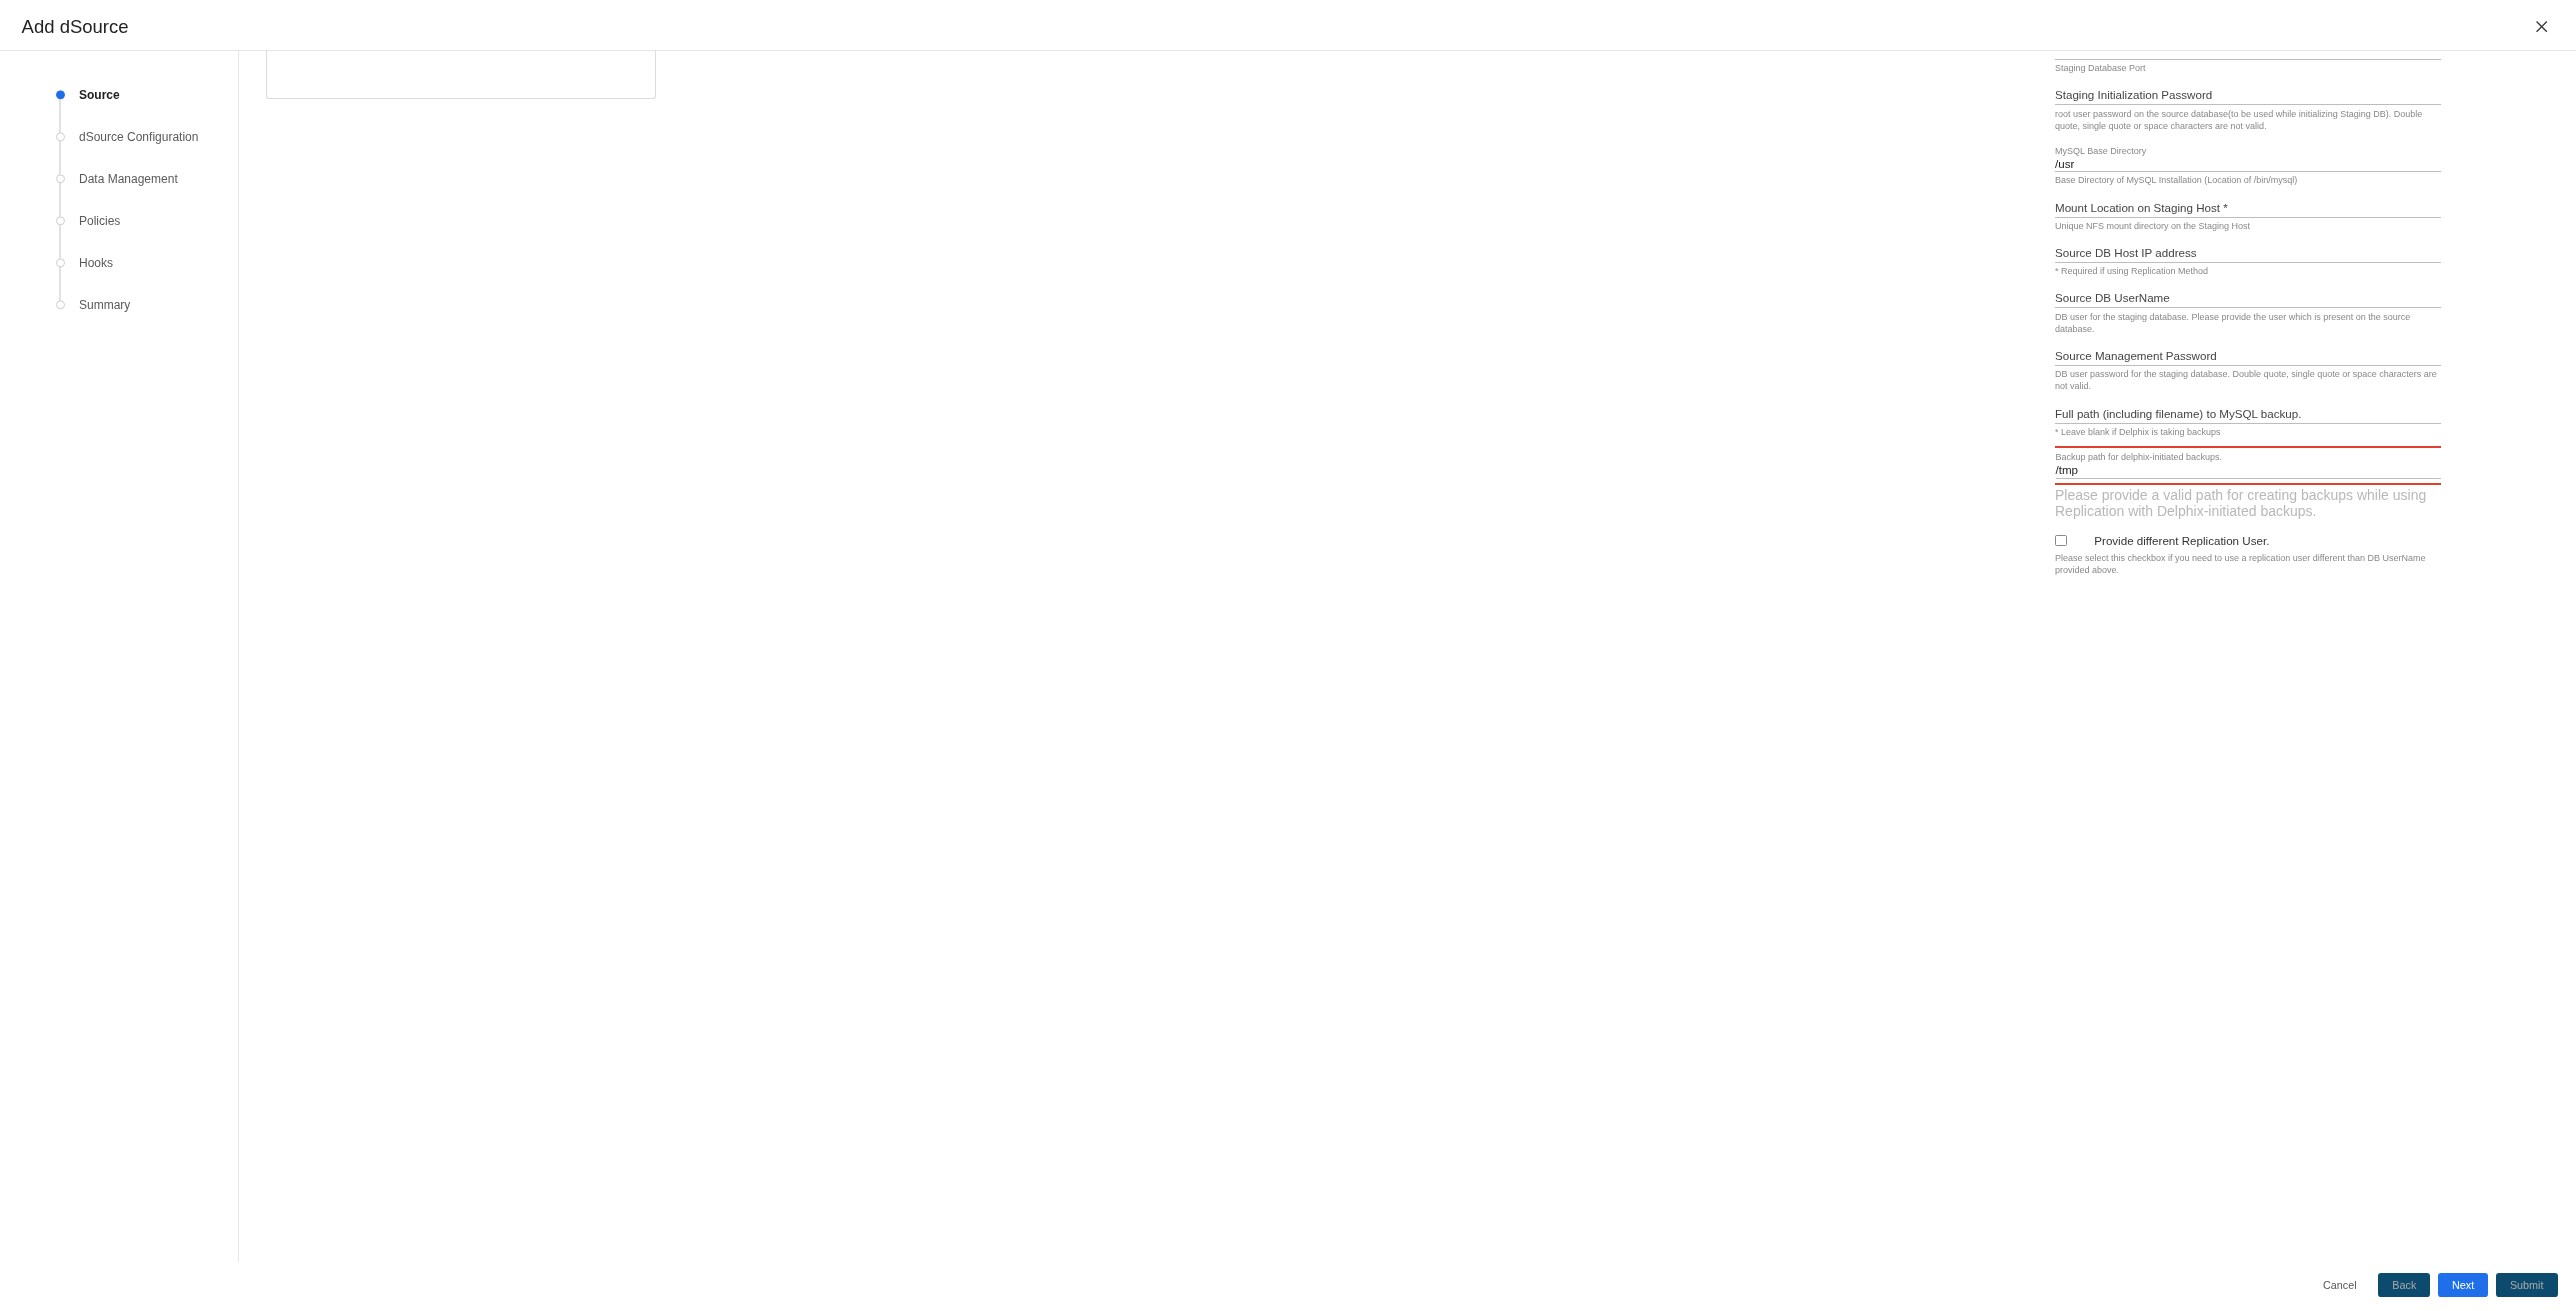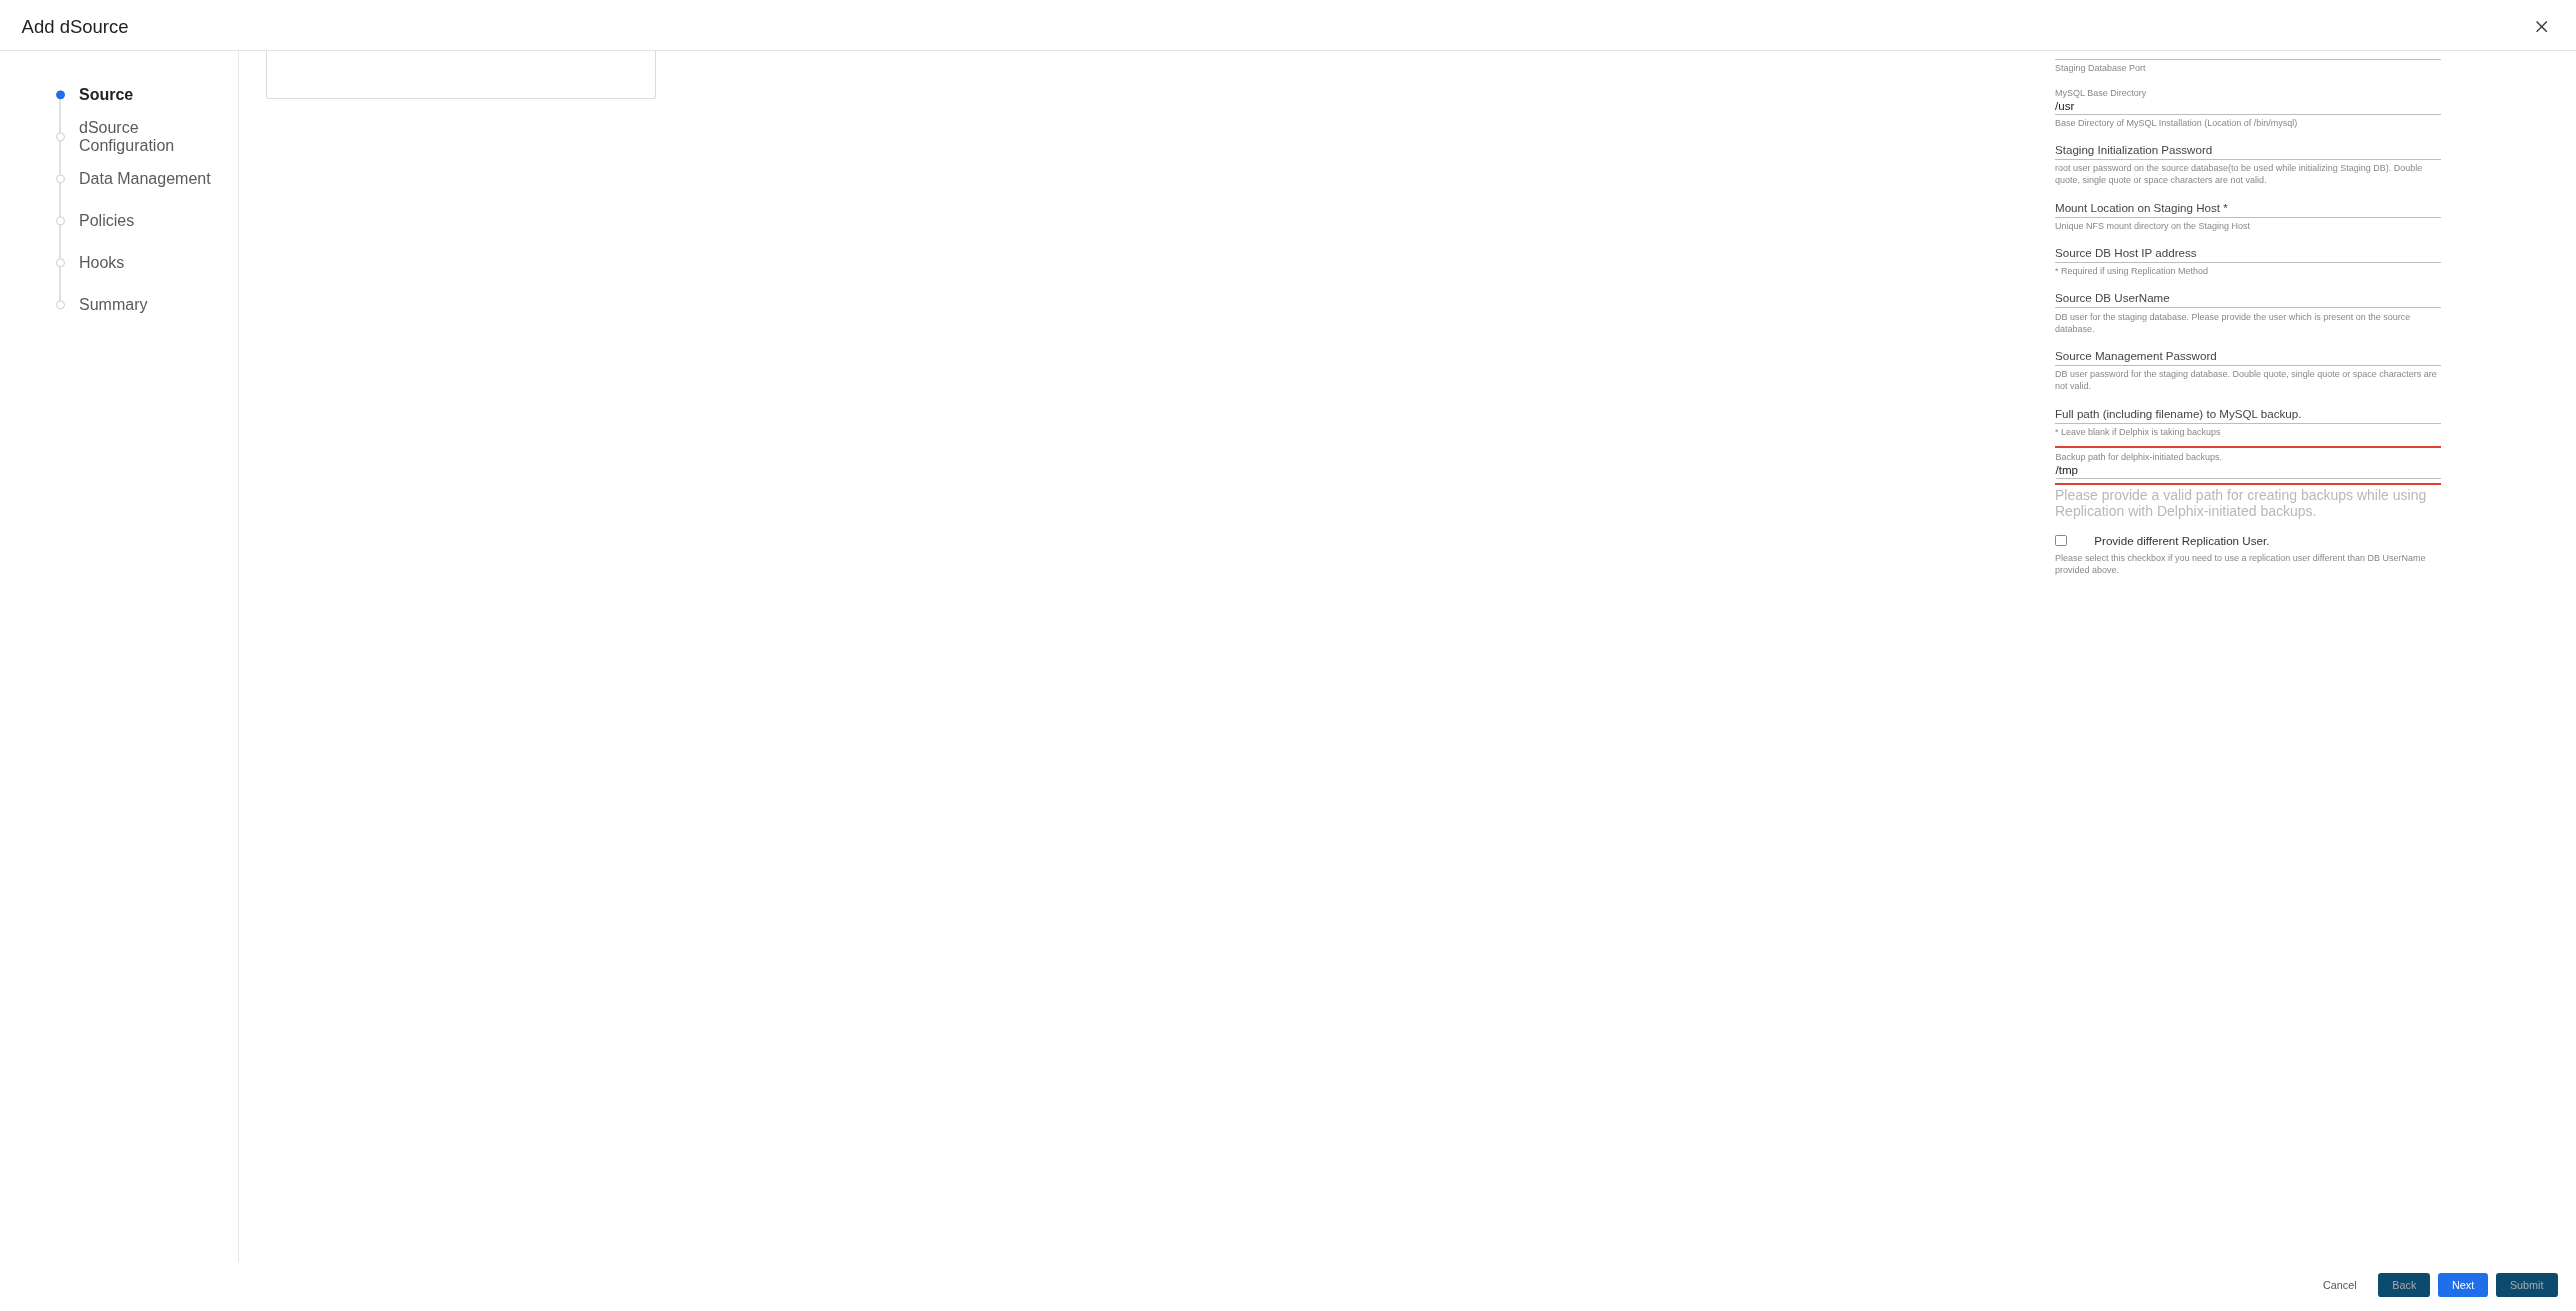"Source" .step-label { font-size: 16px -> 12px }
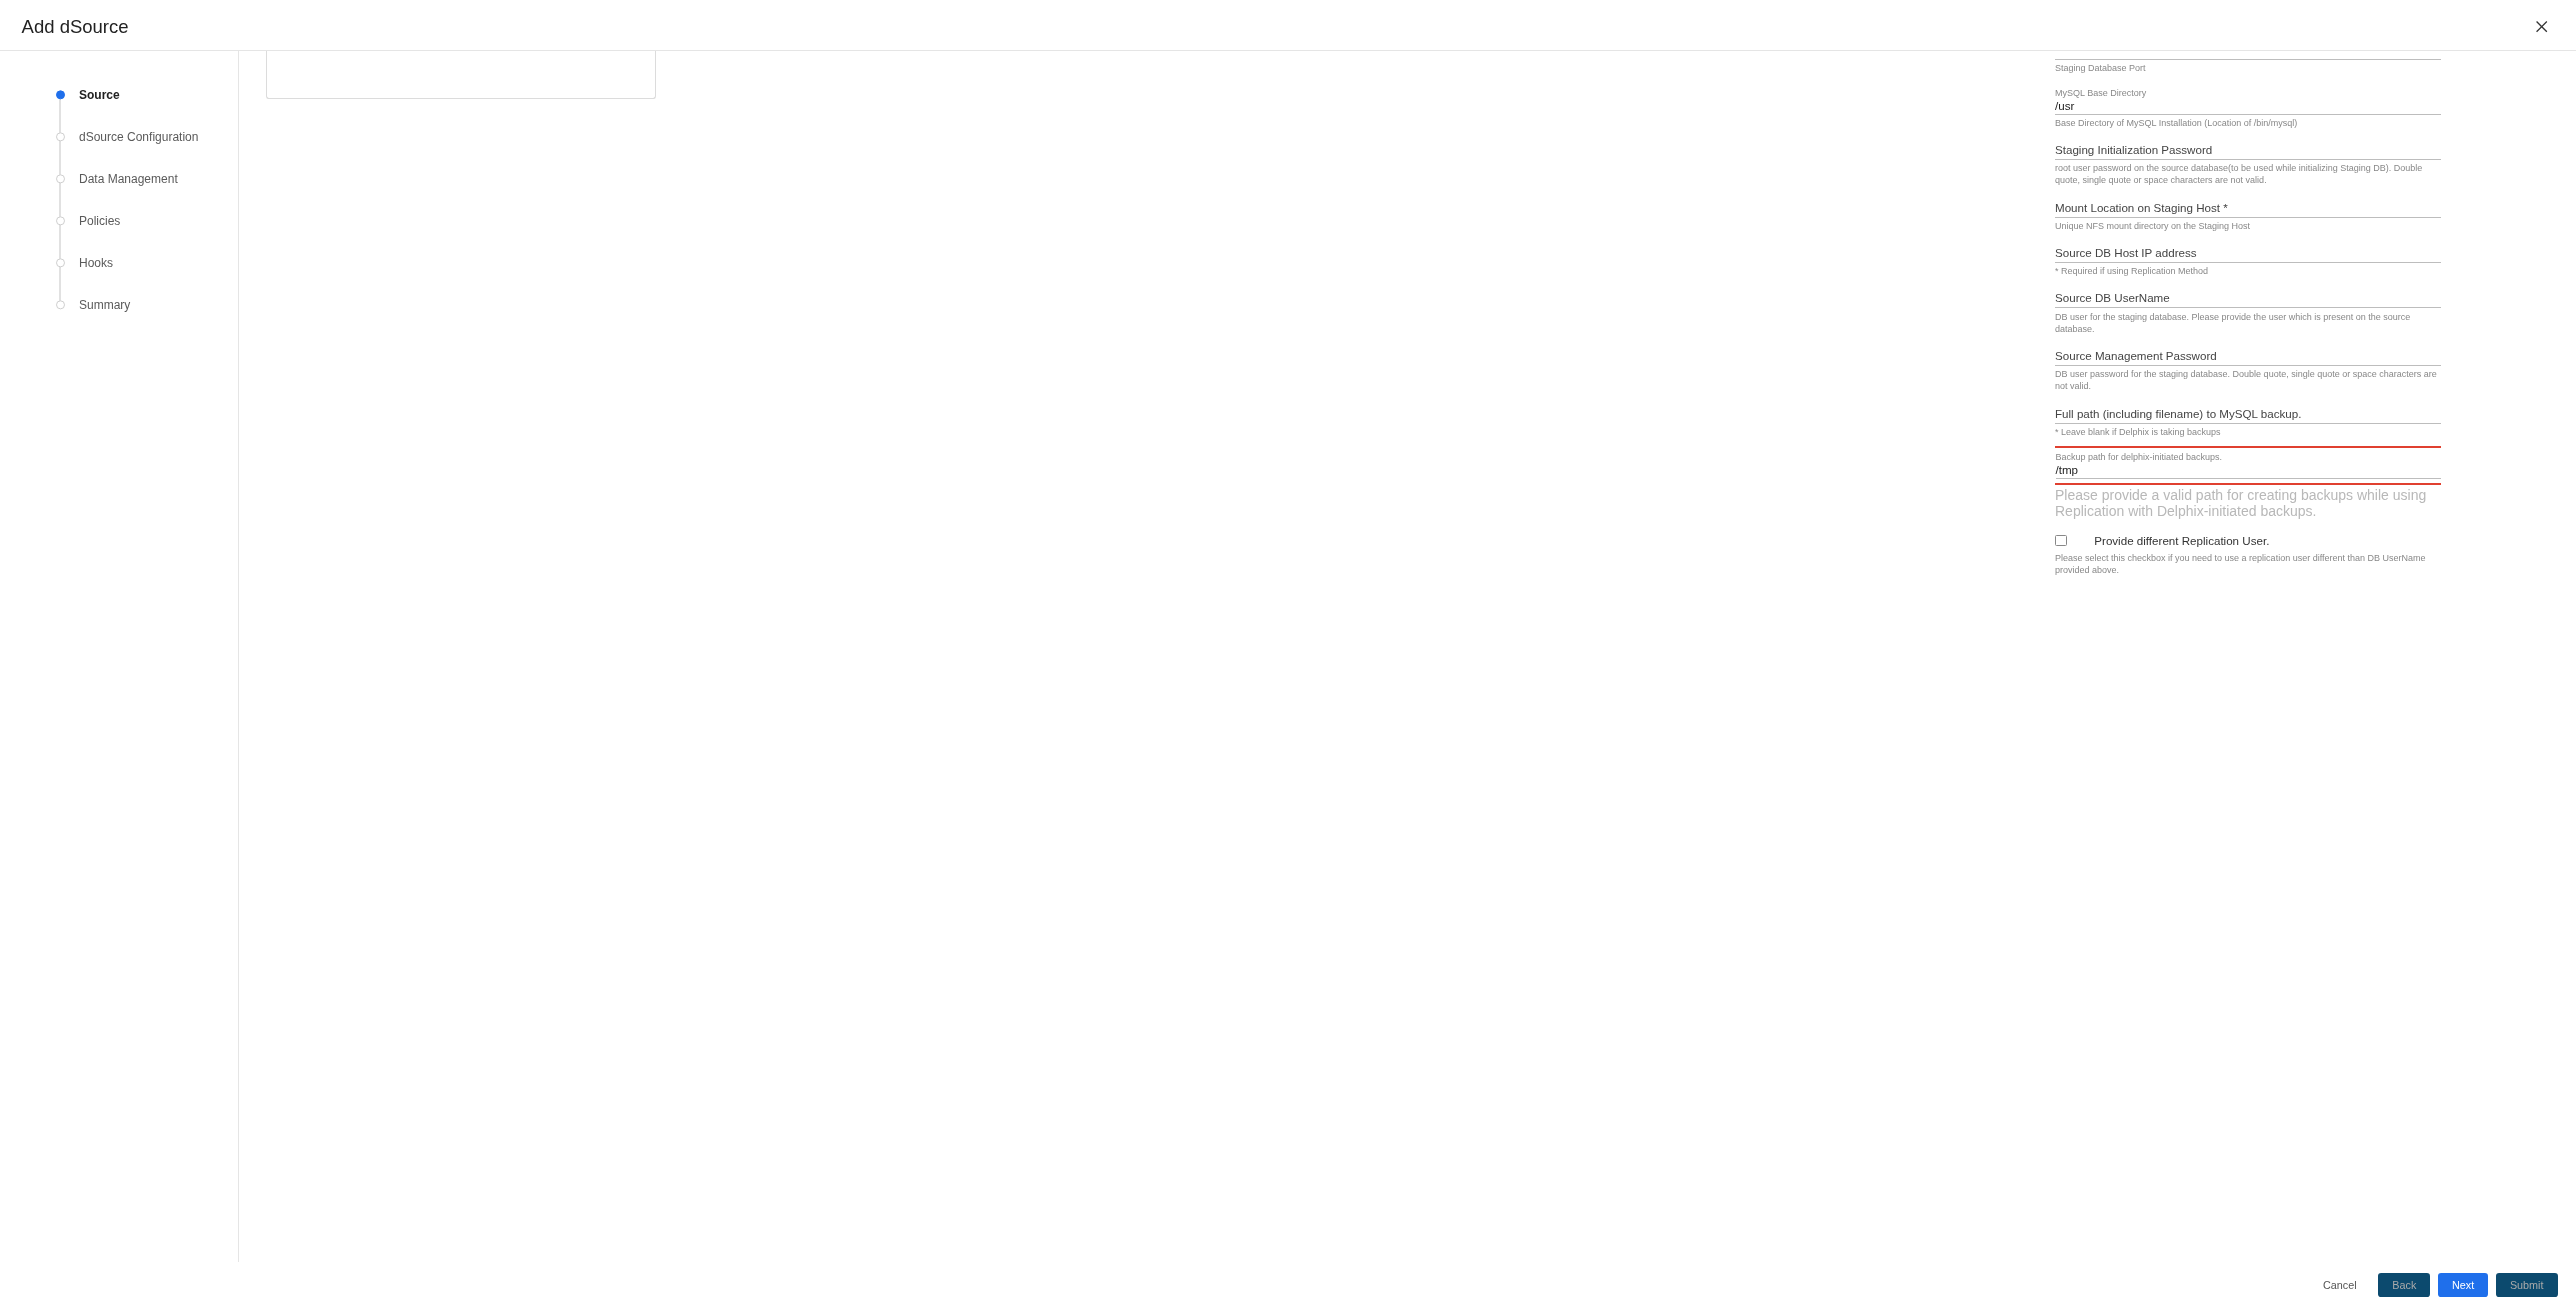"MySQL Base Directory" div.field { order: before "Staging Initialization Password" -> after "Staging Initialization Password" }
